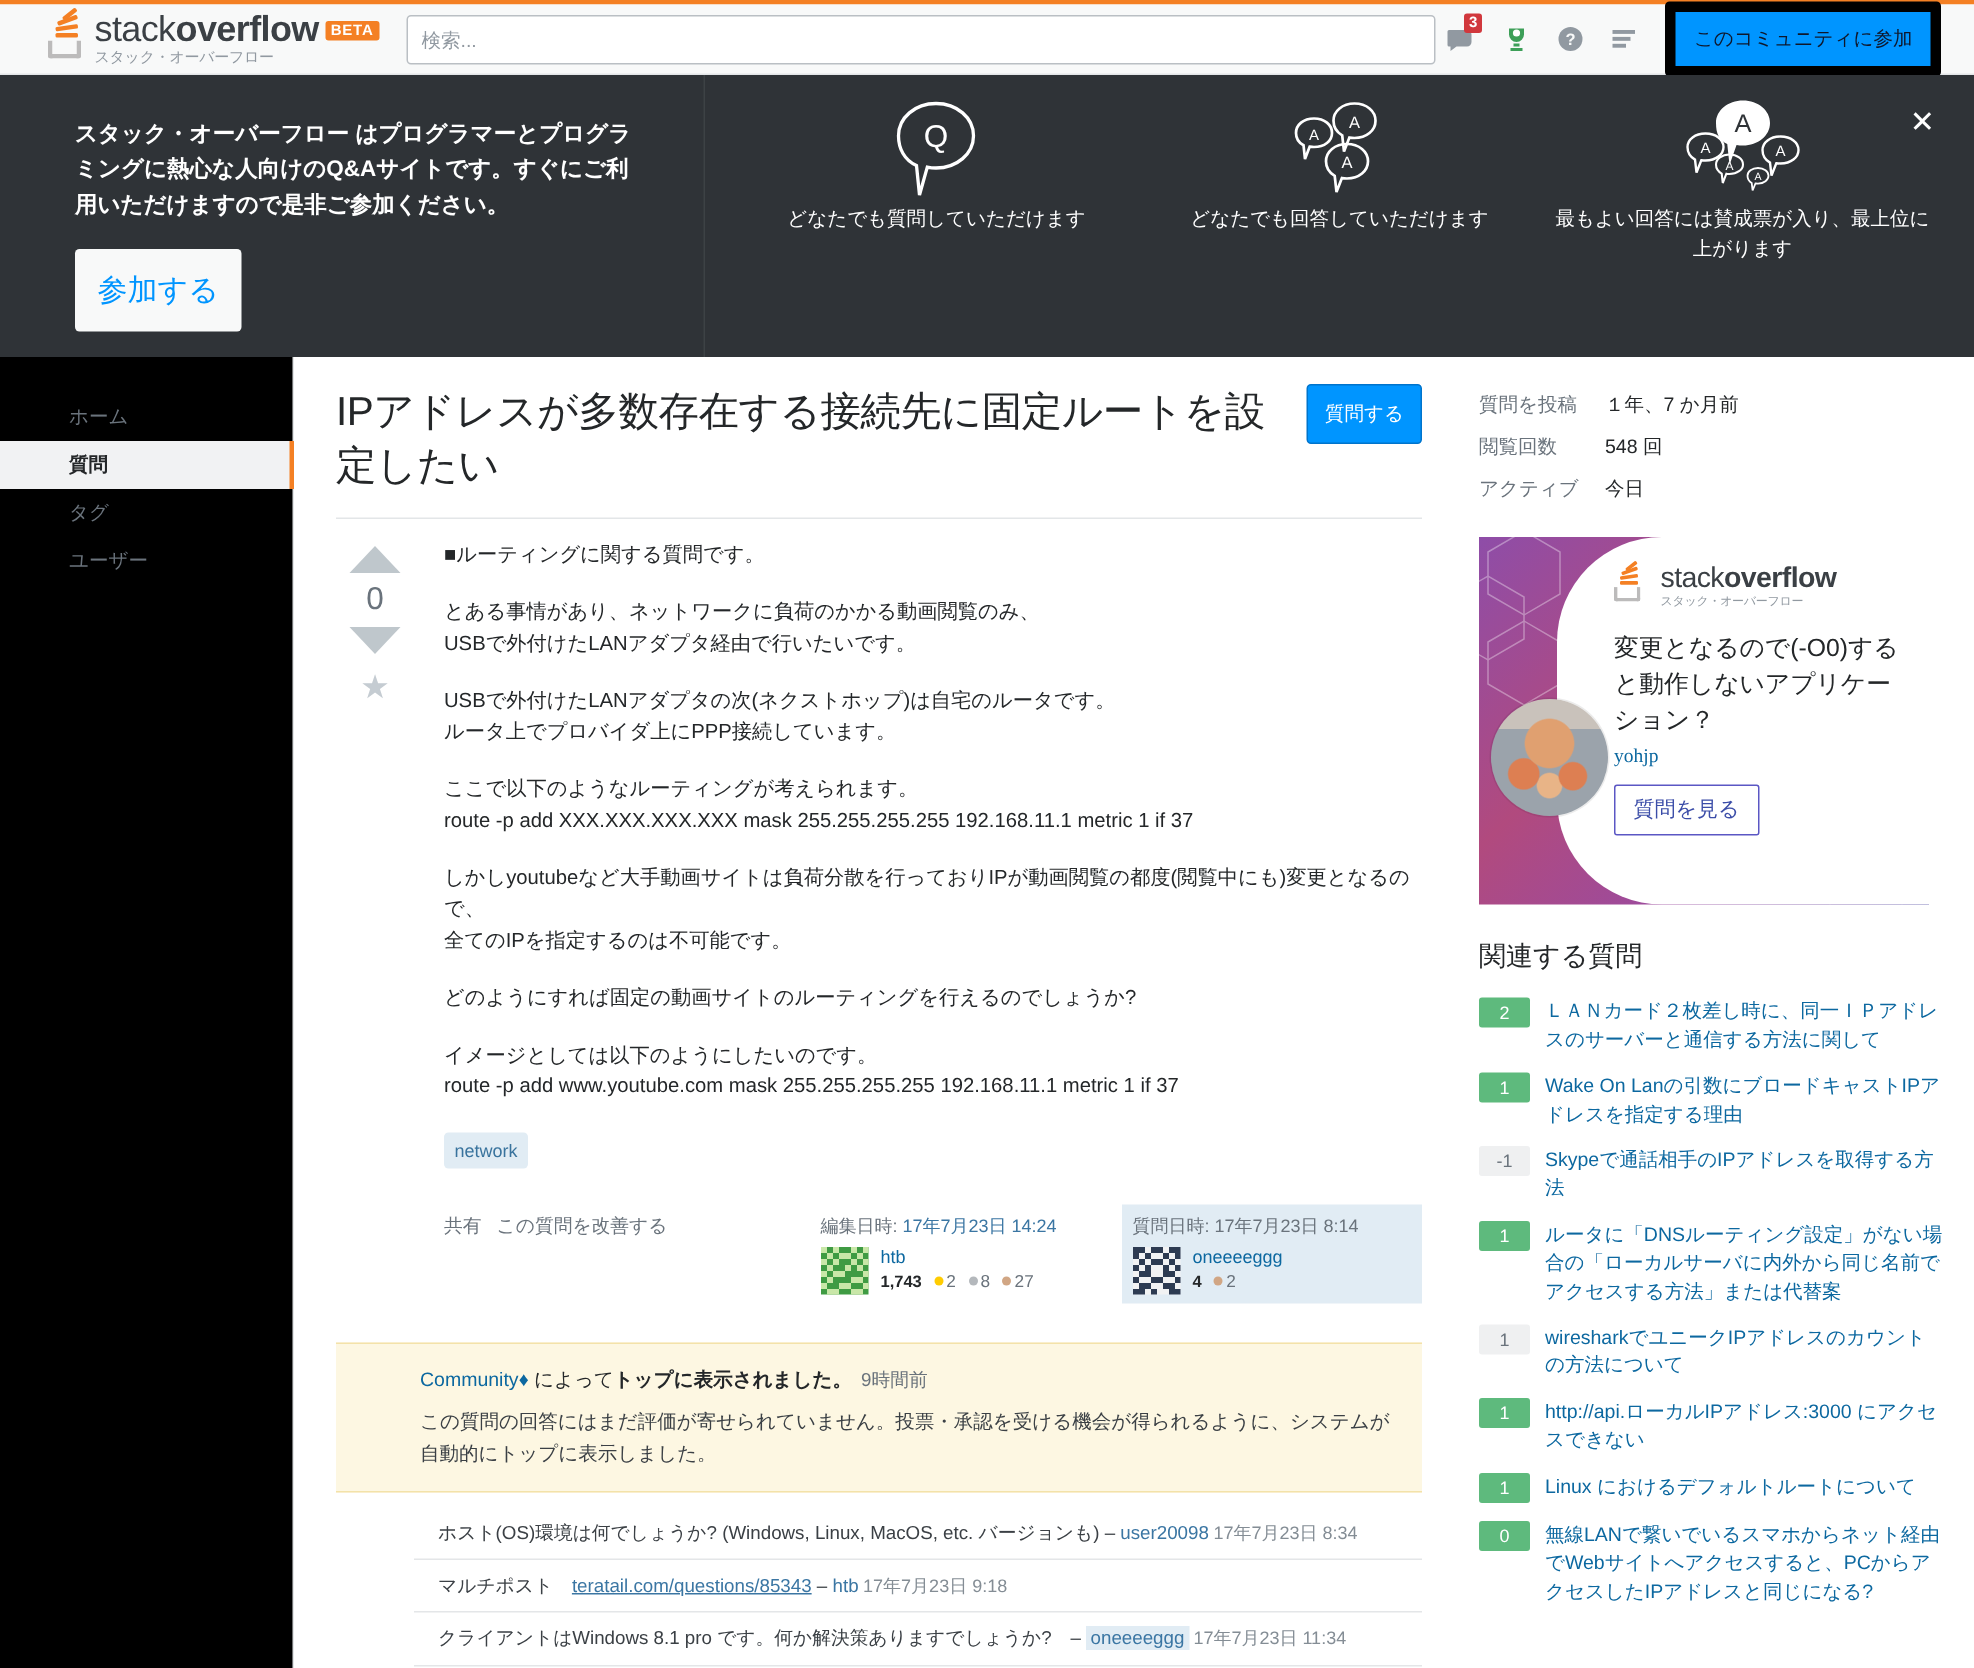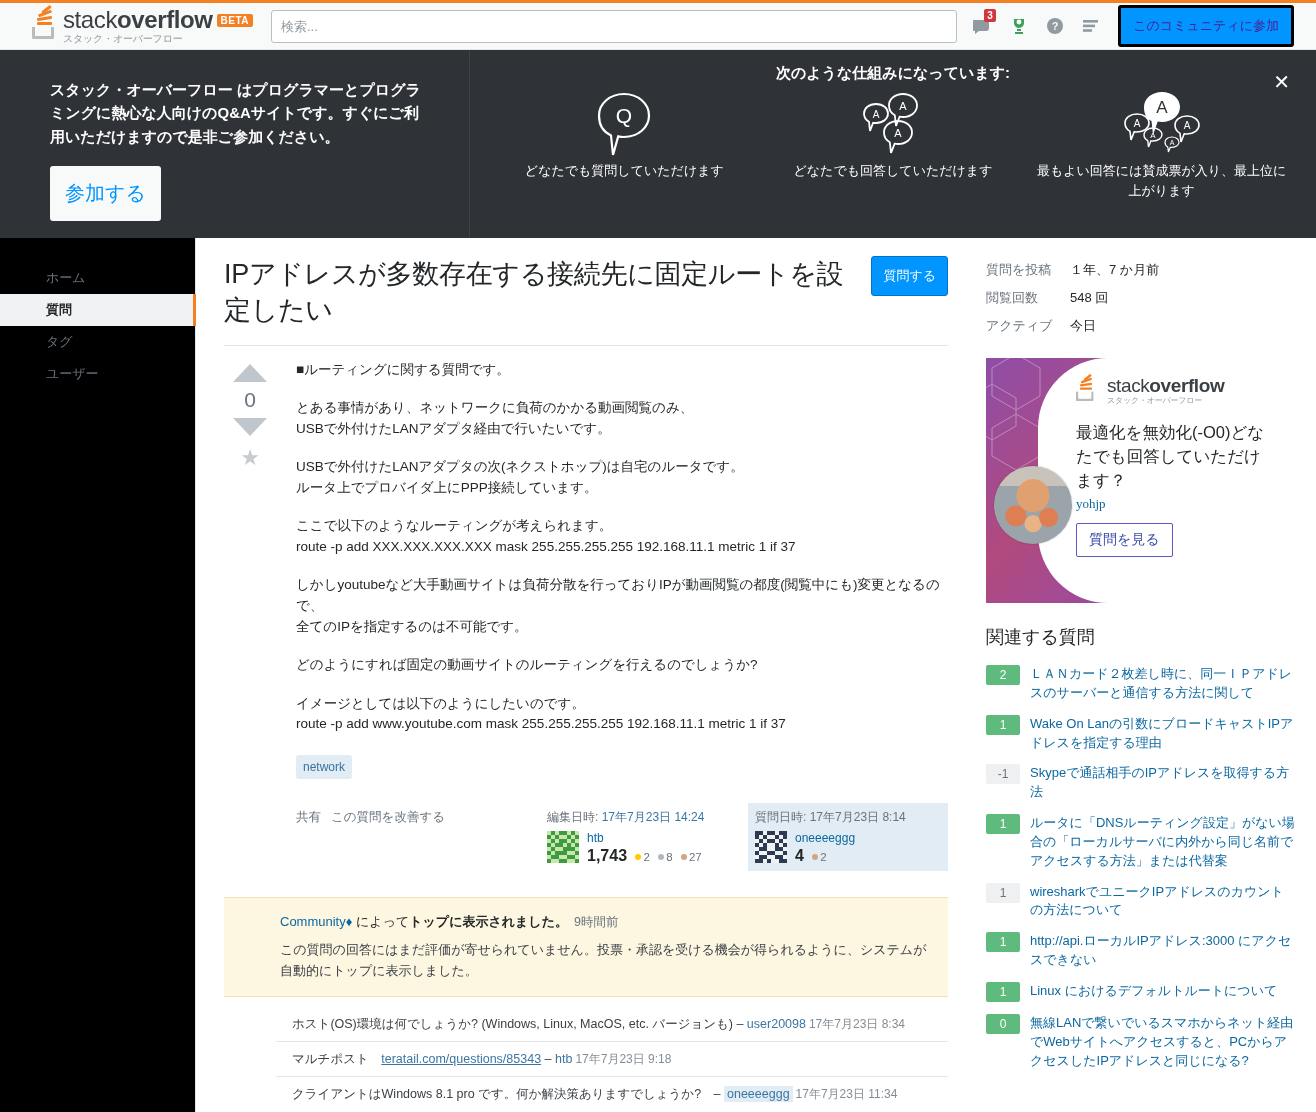"このコミュニティに参加" .join-btn { border: 3px solid #000000 -> 7px solid #000000; color: #4c1d95 -> #0f172a }
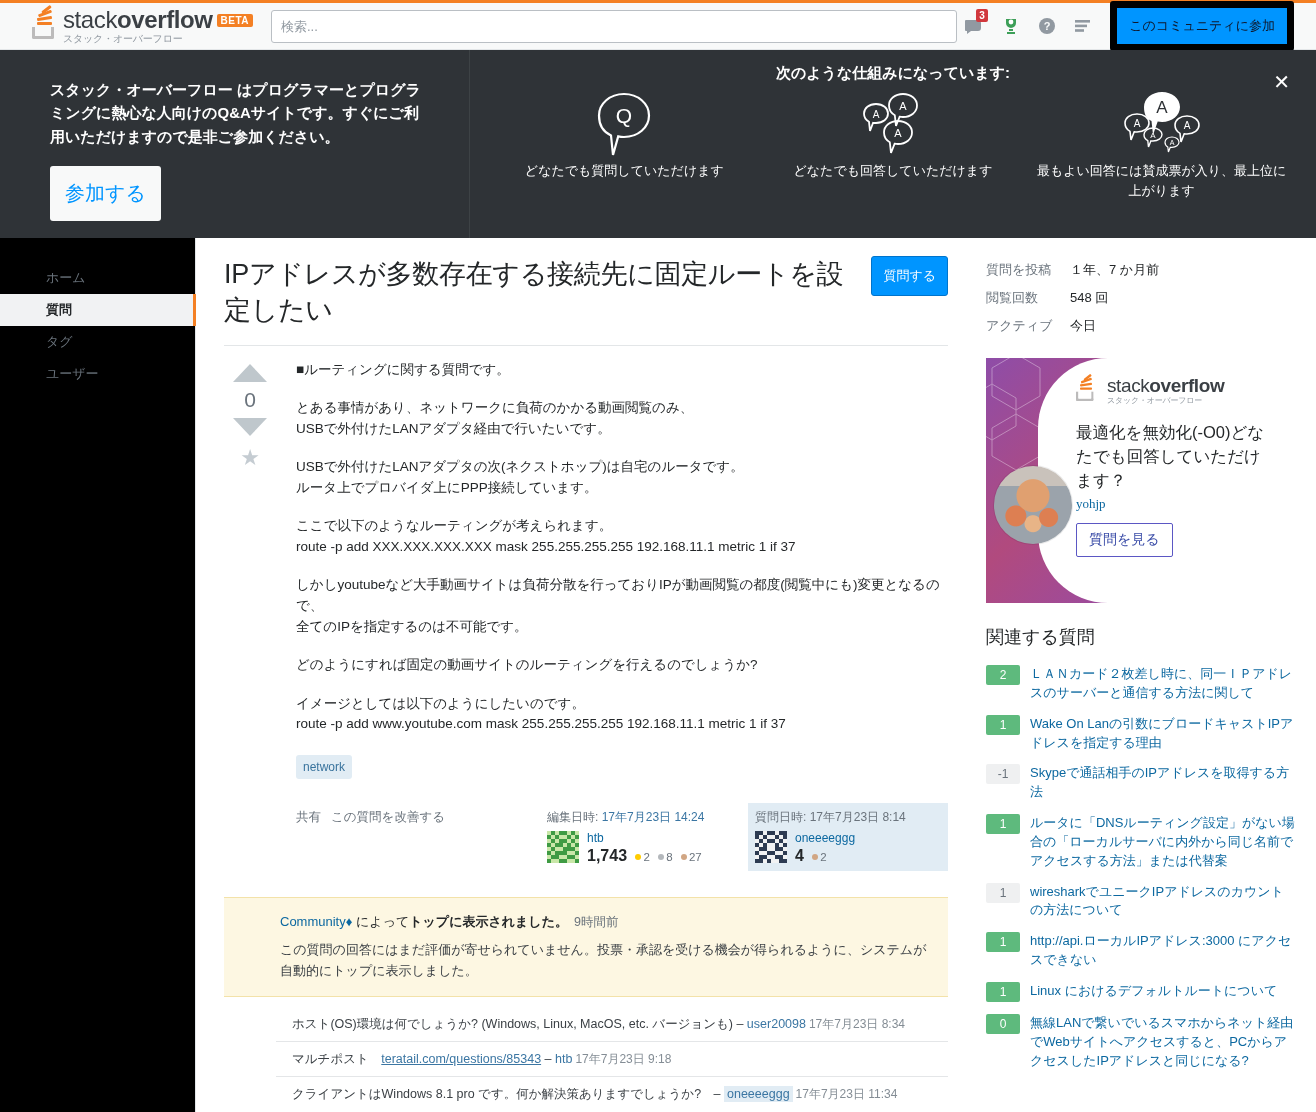"次のような仕組みになっています:" div.hero-title { html: <div>次のような仕組みになっています:</div> -> none }
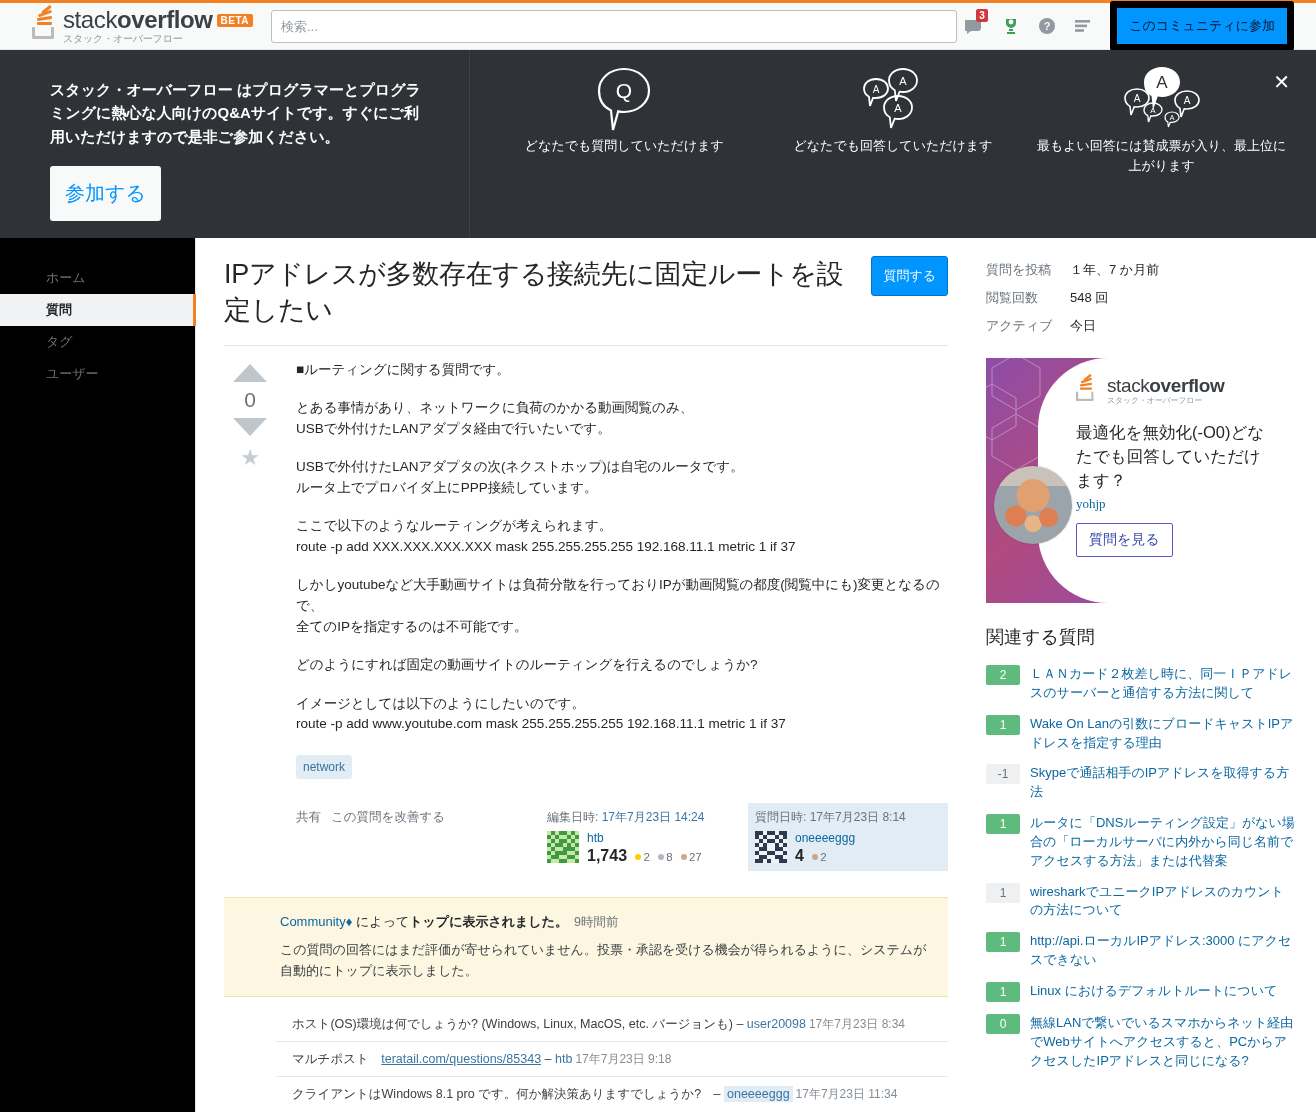"最適化を無効化(-O0)どなたでも回答していただけます？" div.ad-title { text: 最適化を無効化(-O0)どなたでも回答していただけます -> 変更となるので(-O0)すると動作しないアプリケーション }
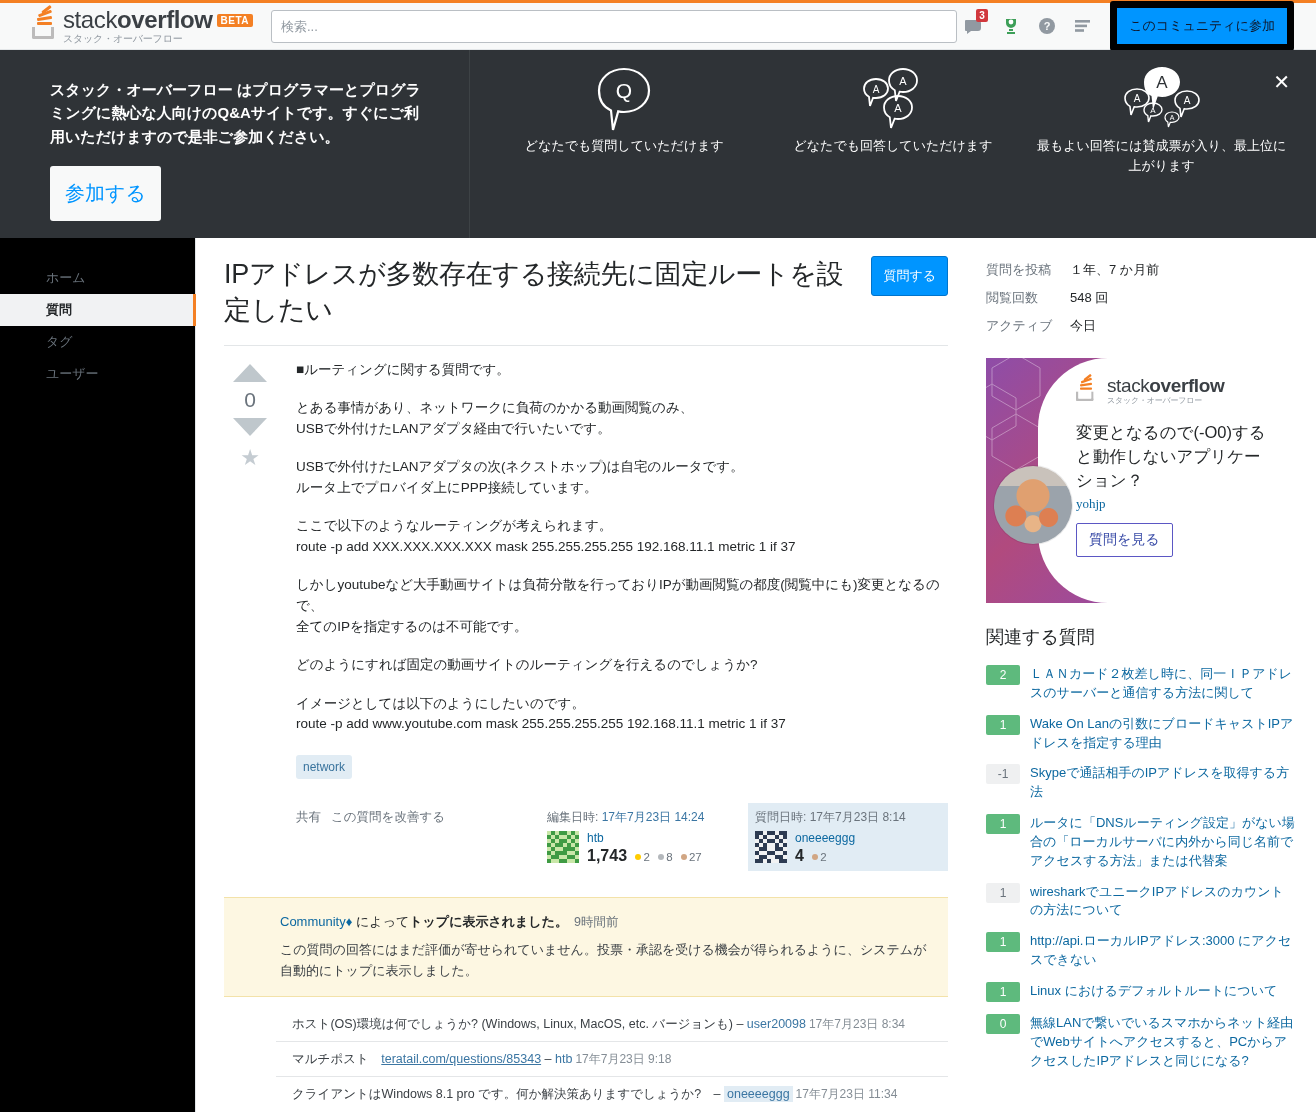"1,743" .rep { font-size: 16px -> 11px }
